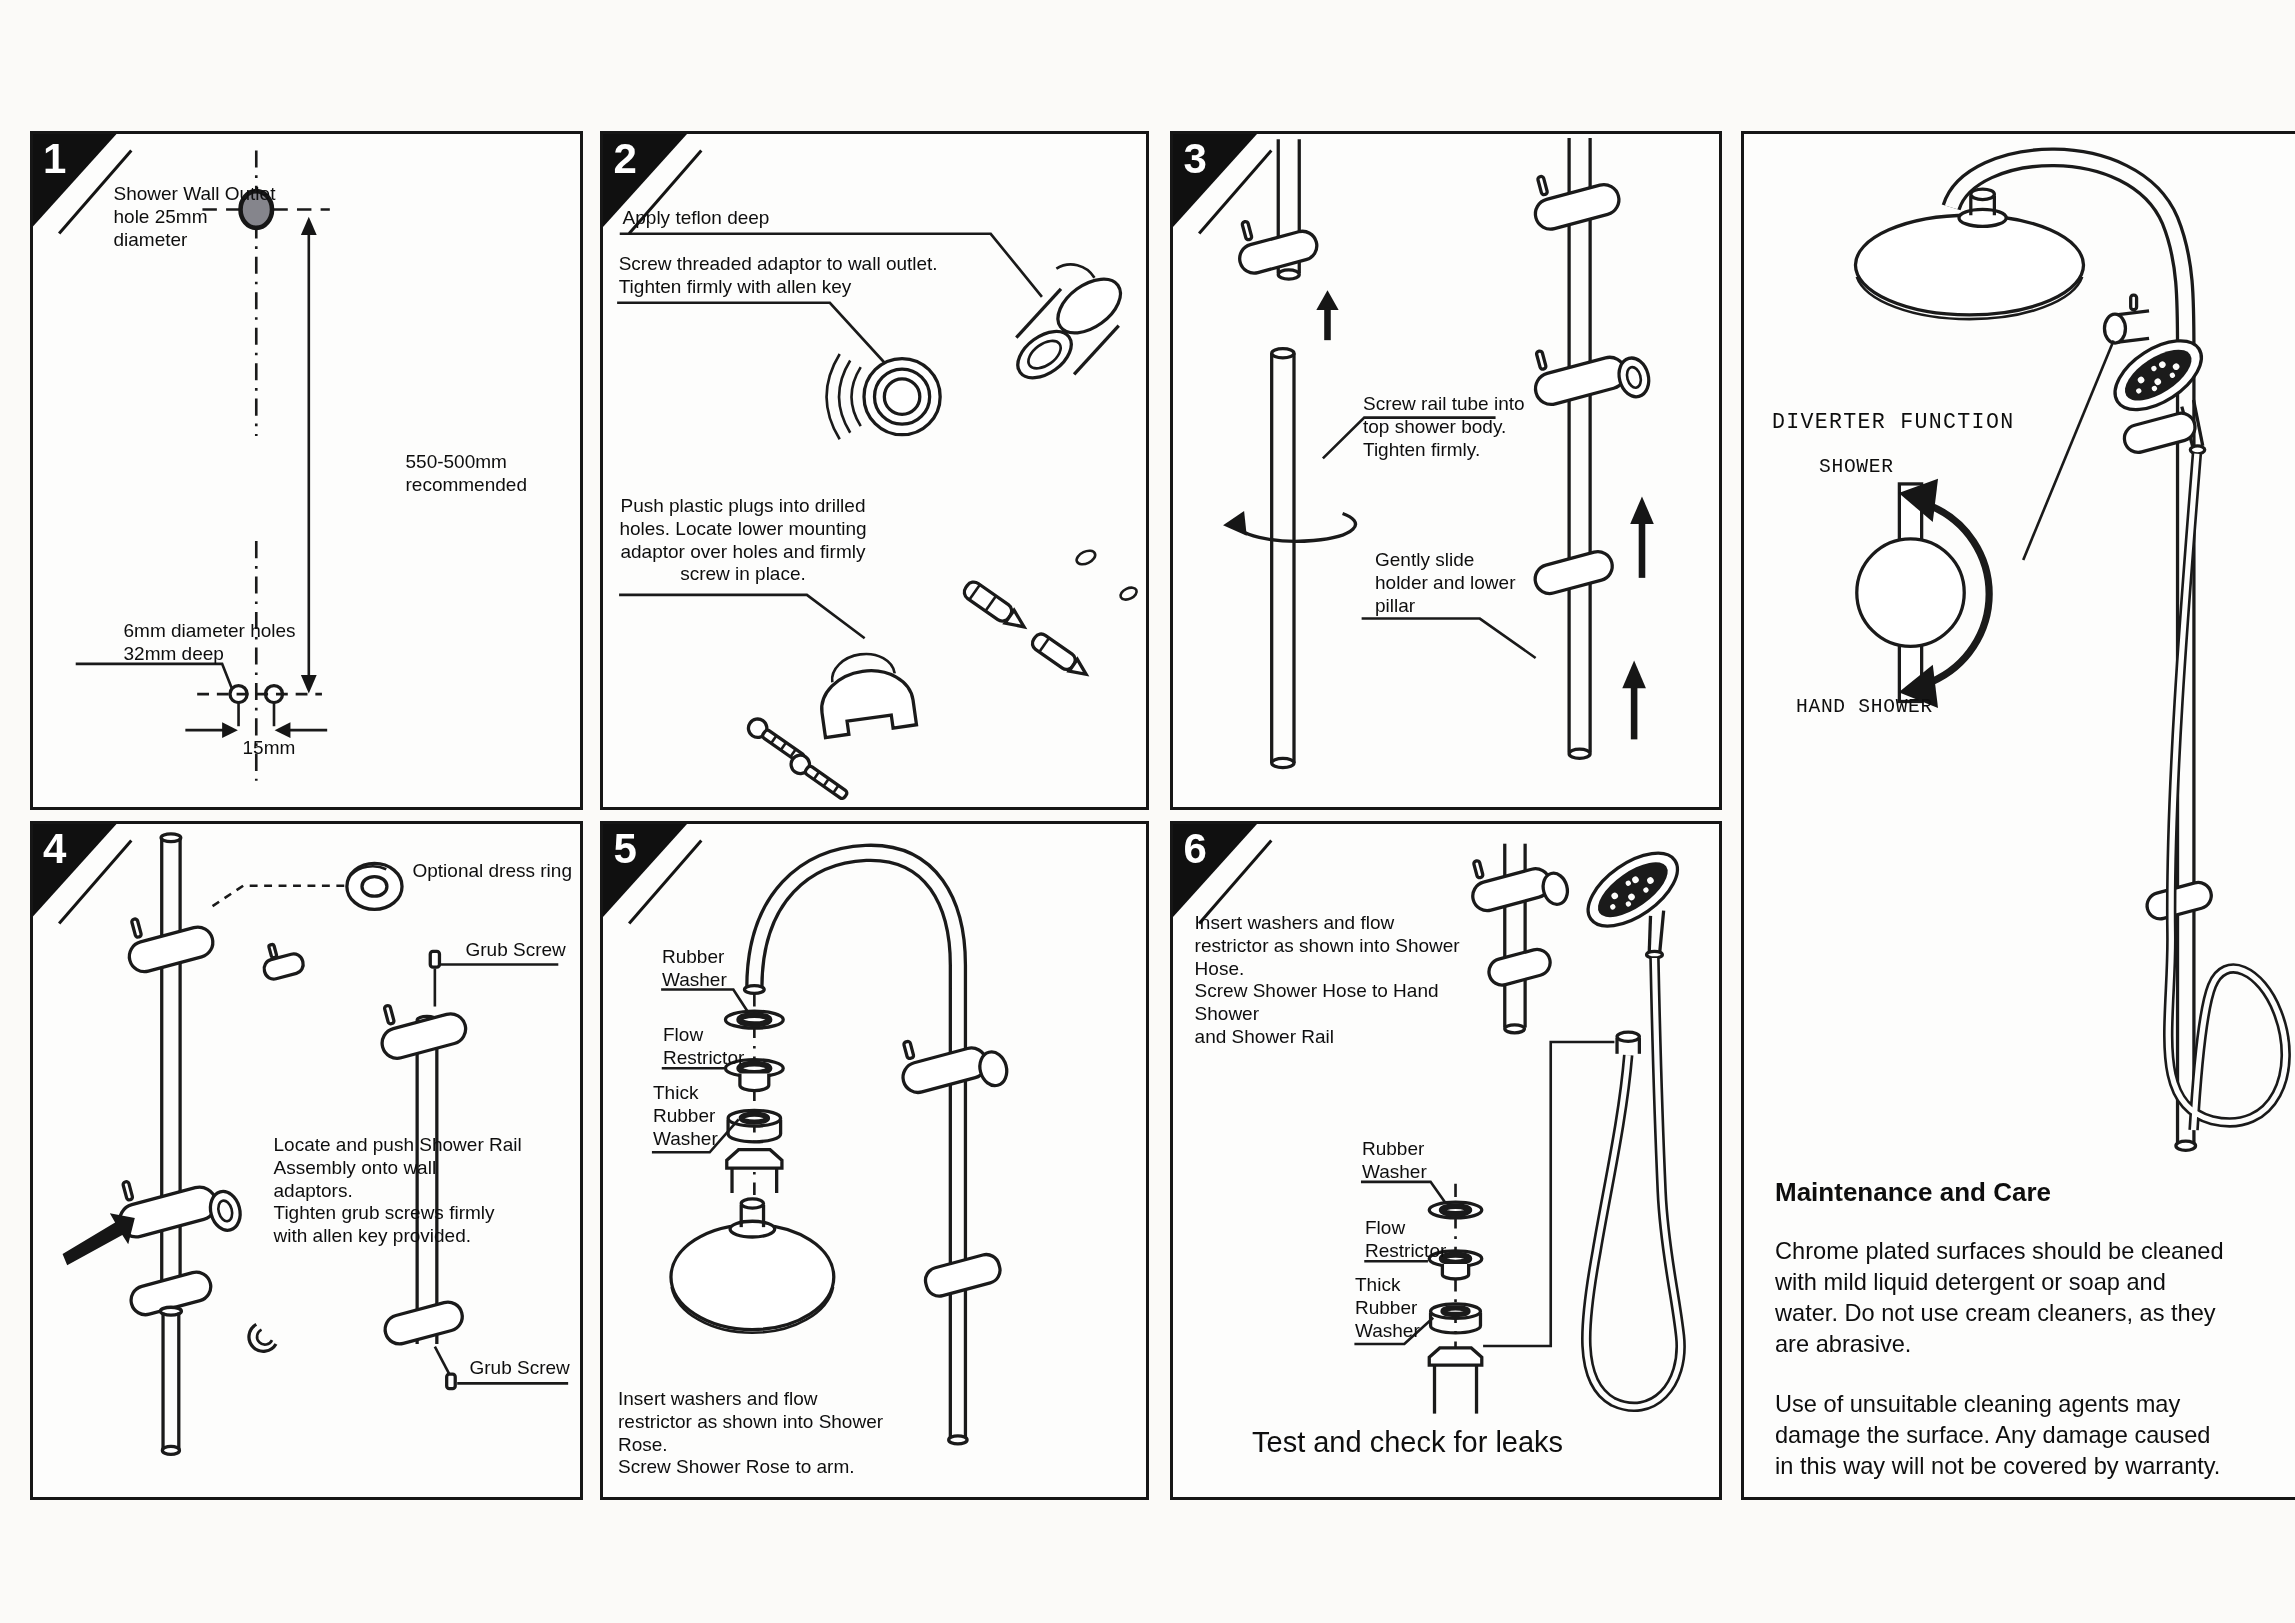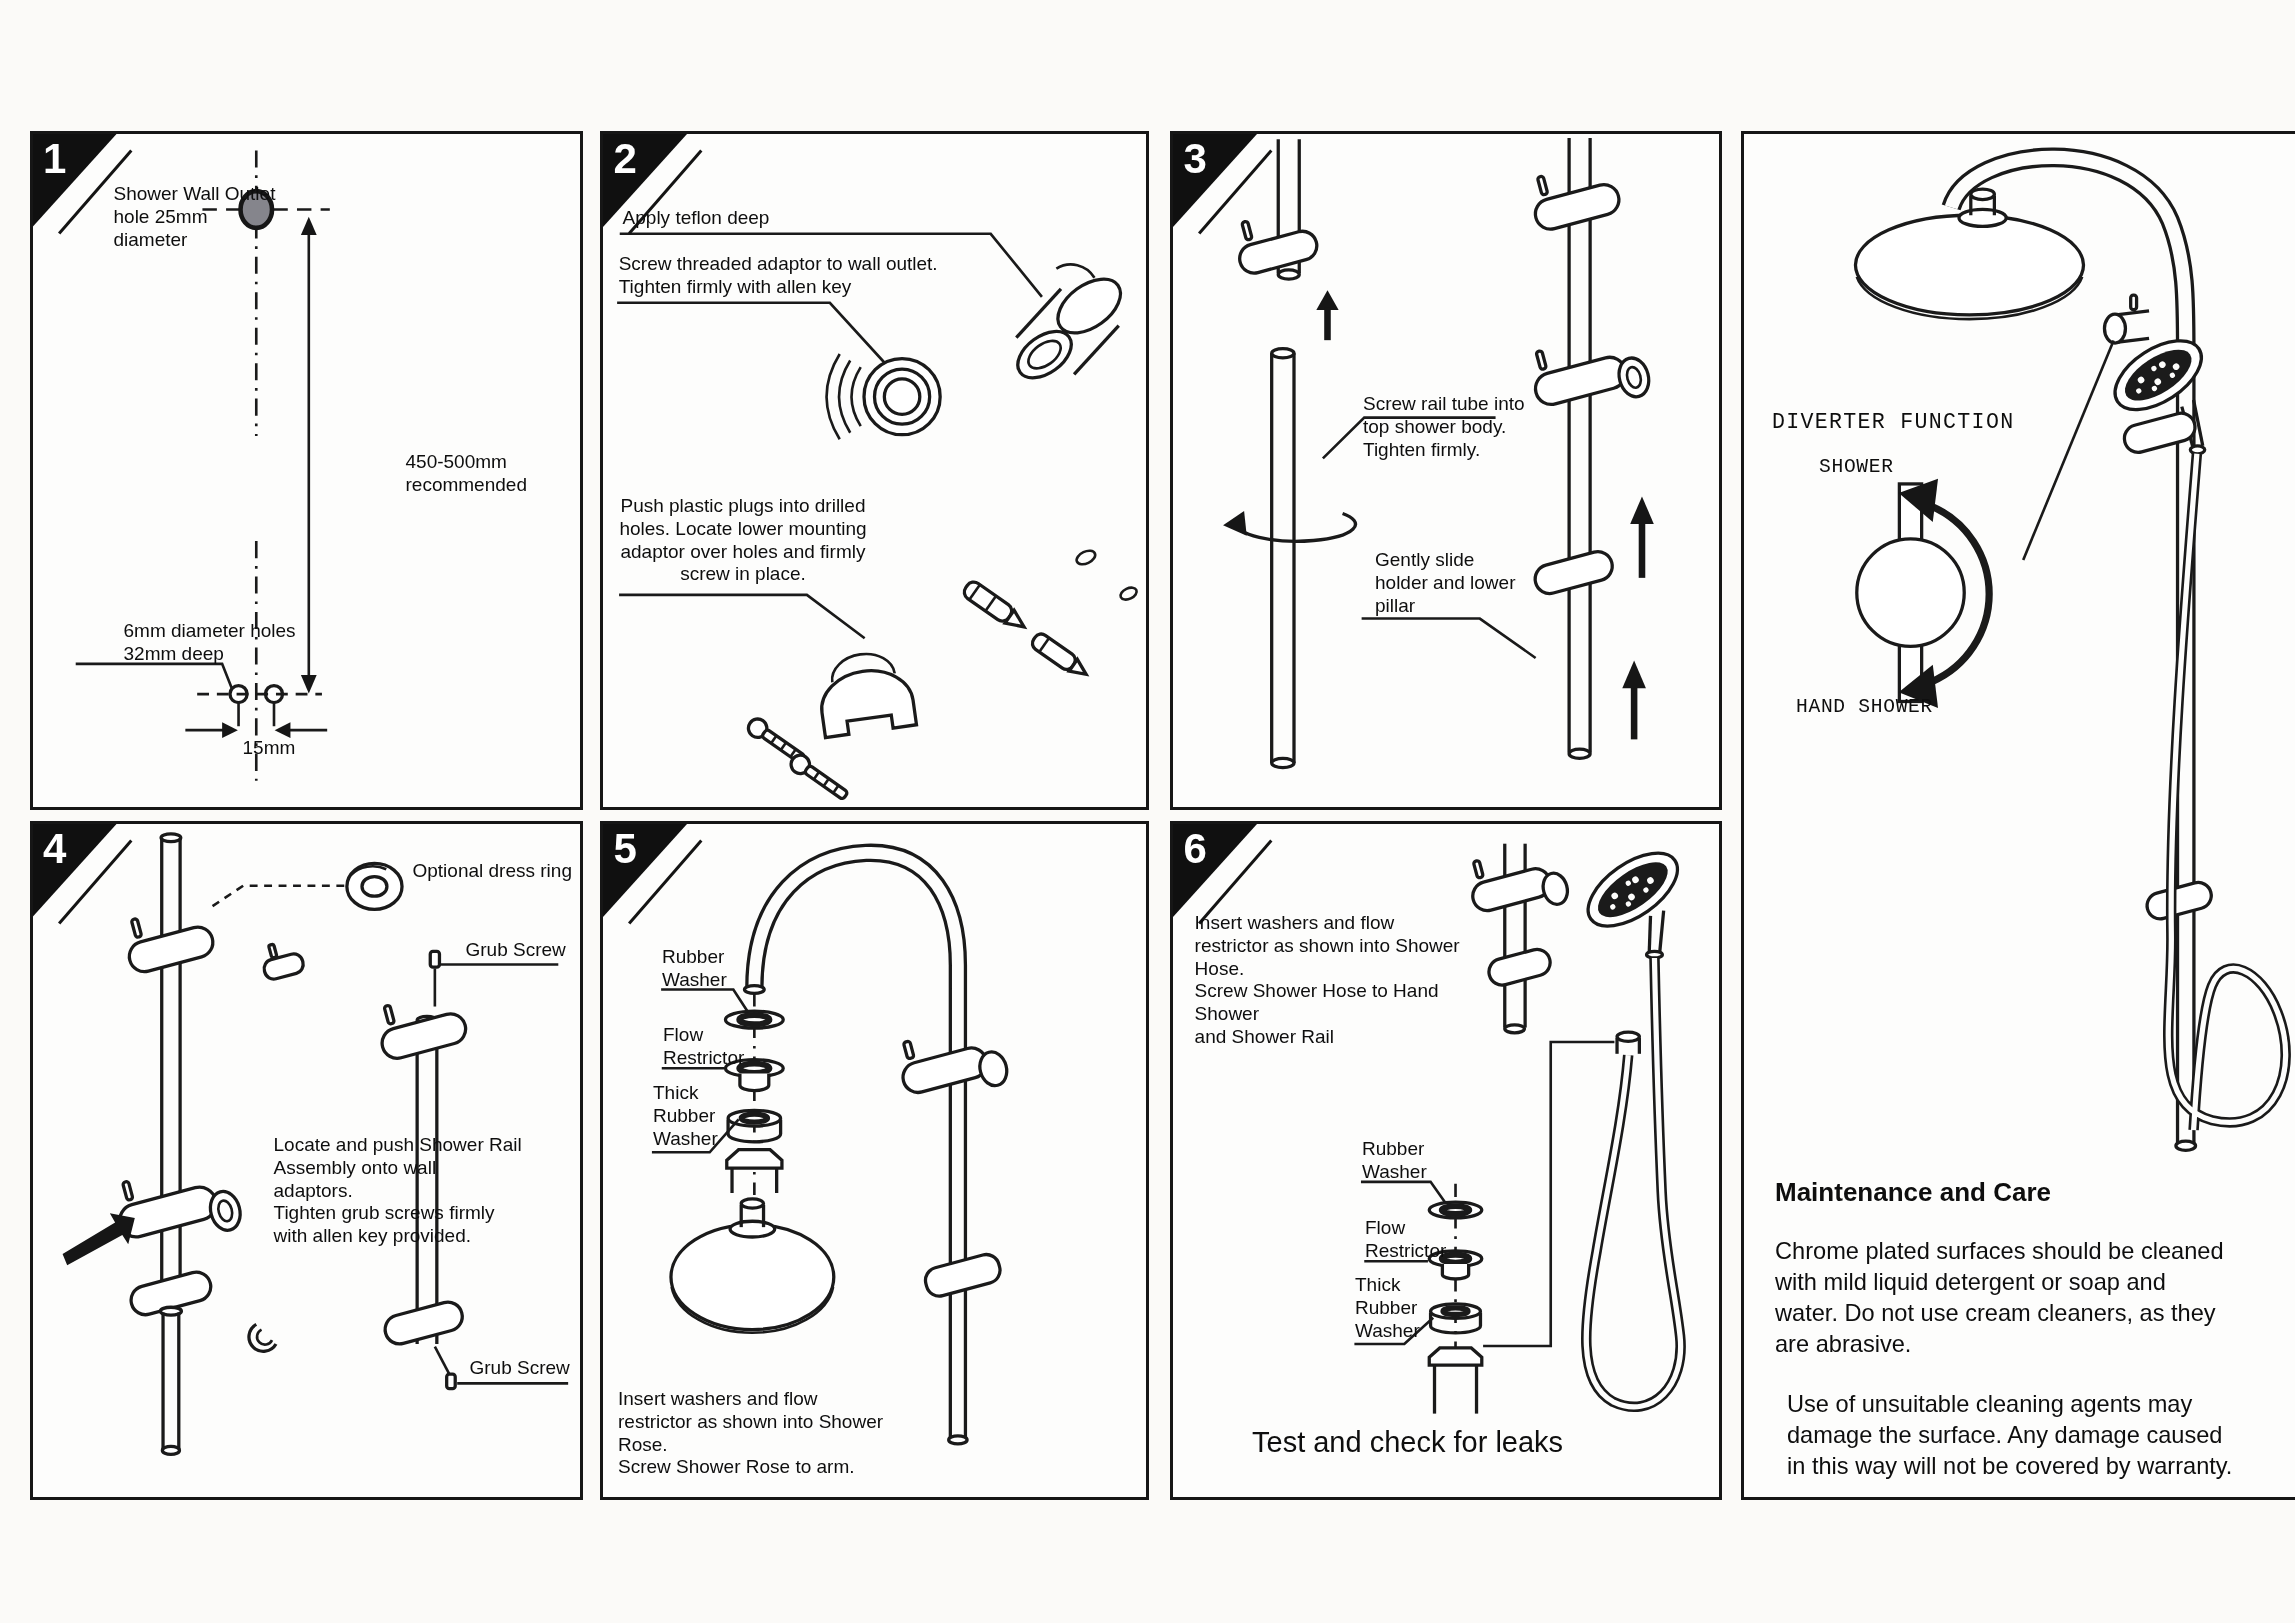"450-500mm" div.t { text: 450-500mm -> 550-500mm }
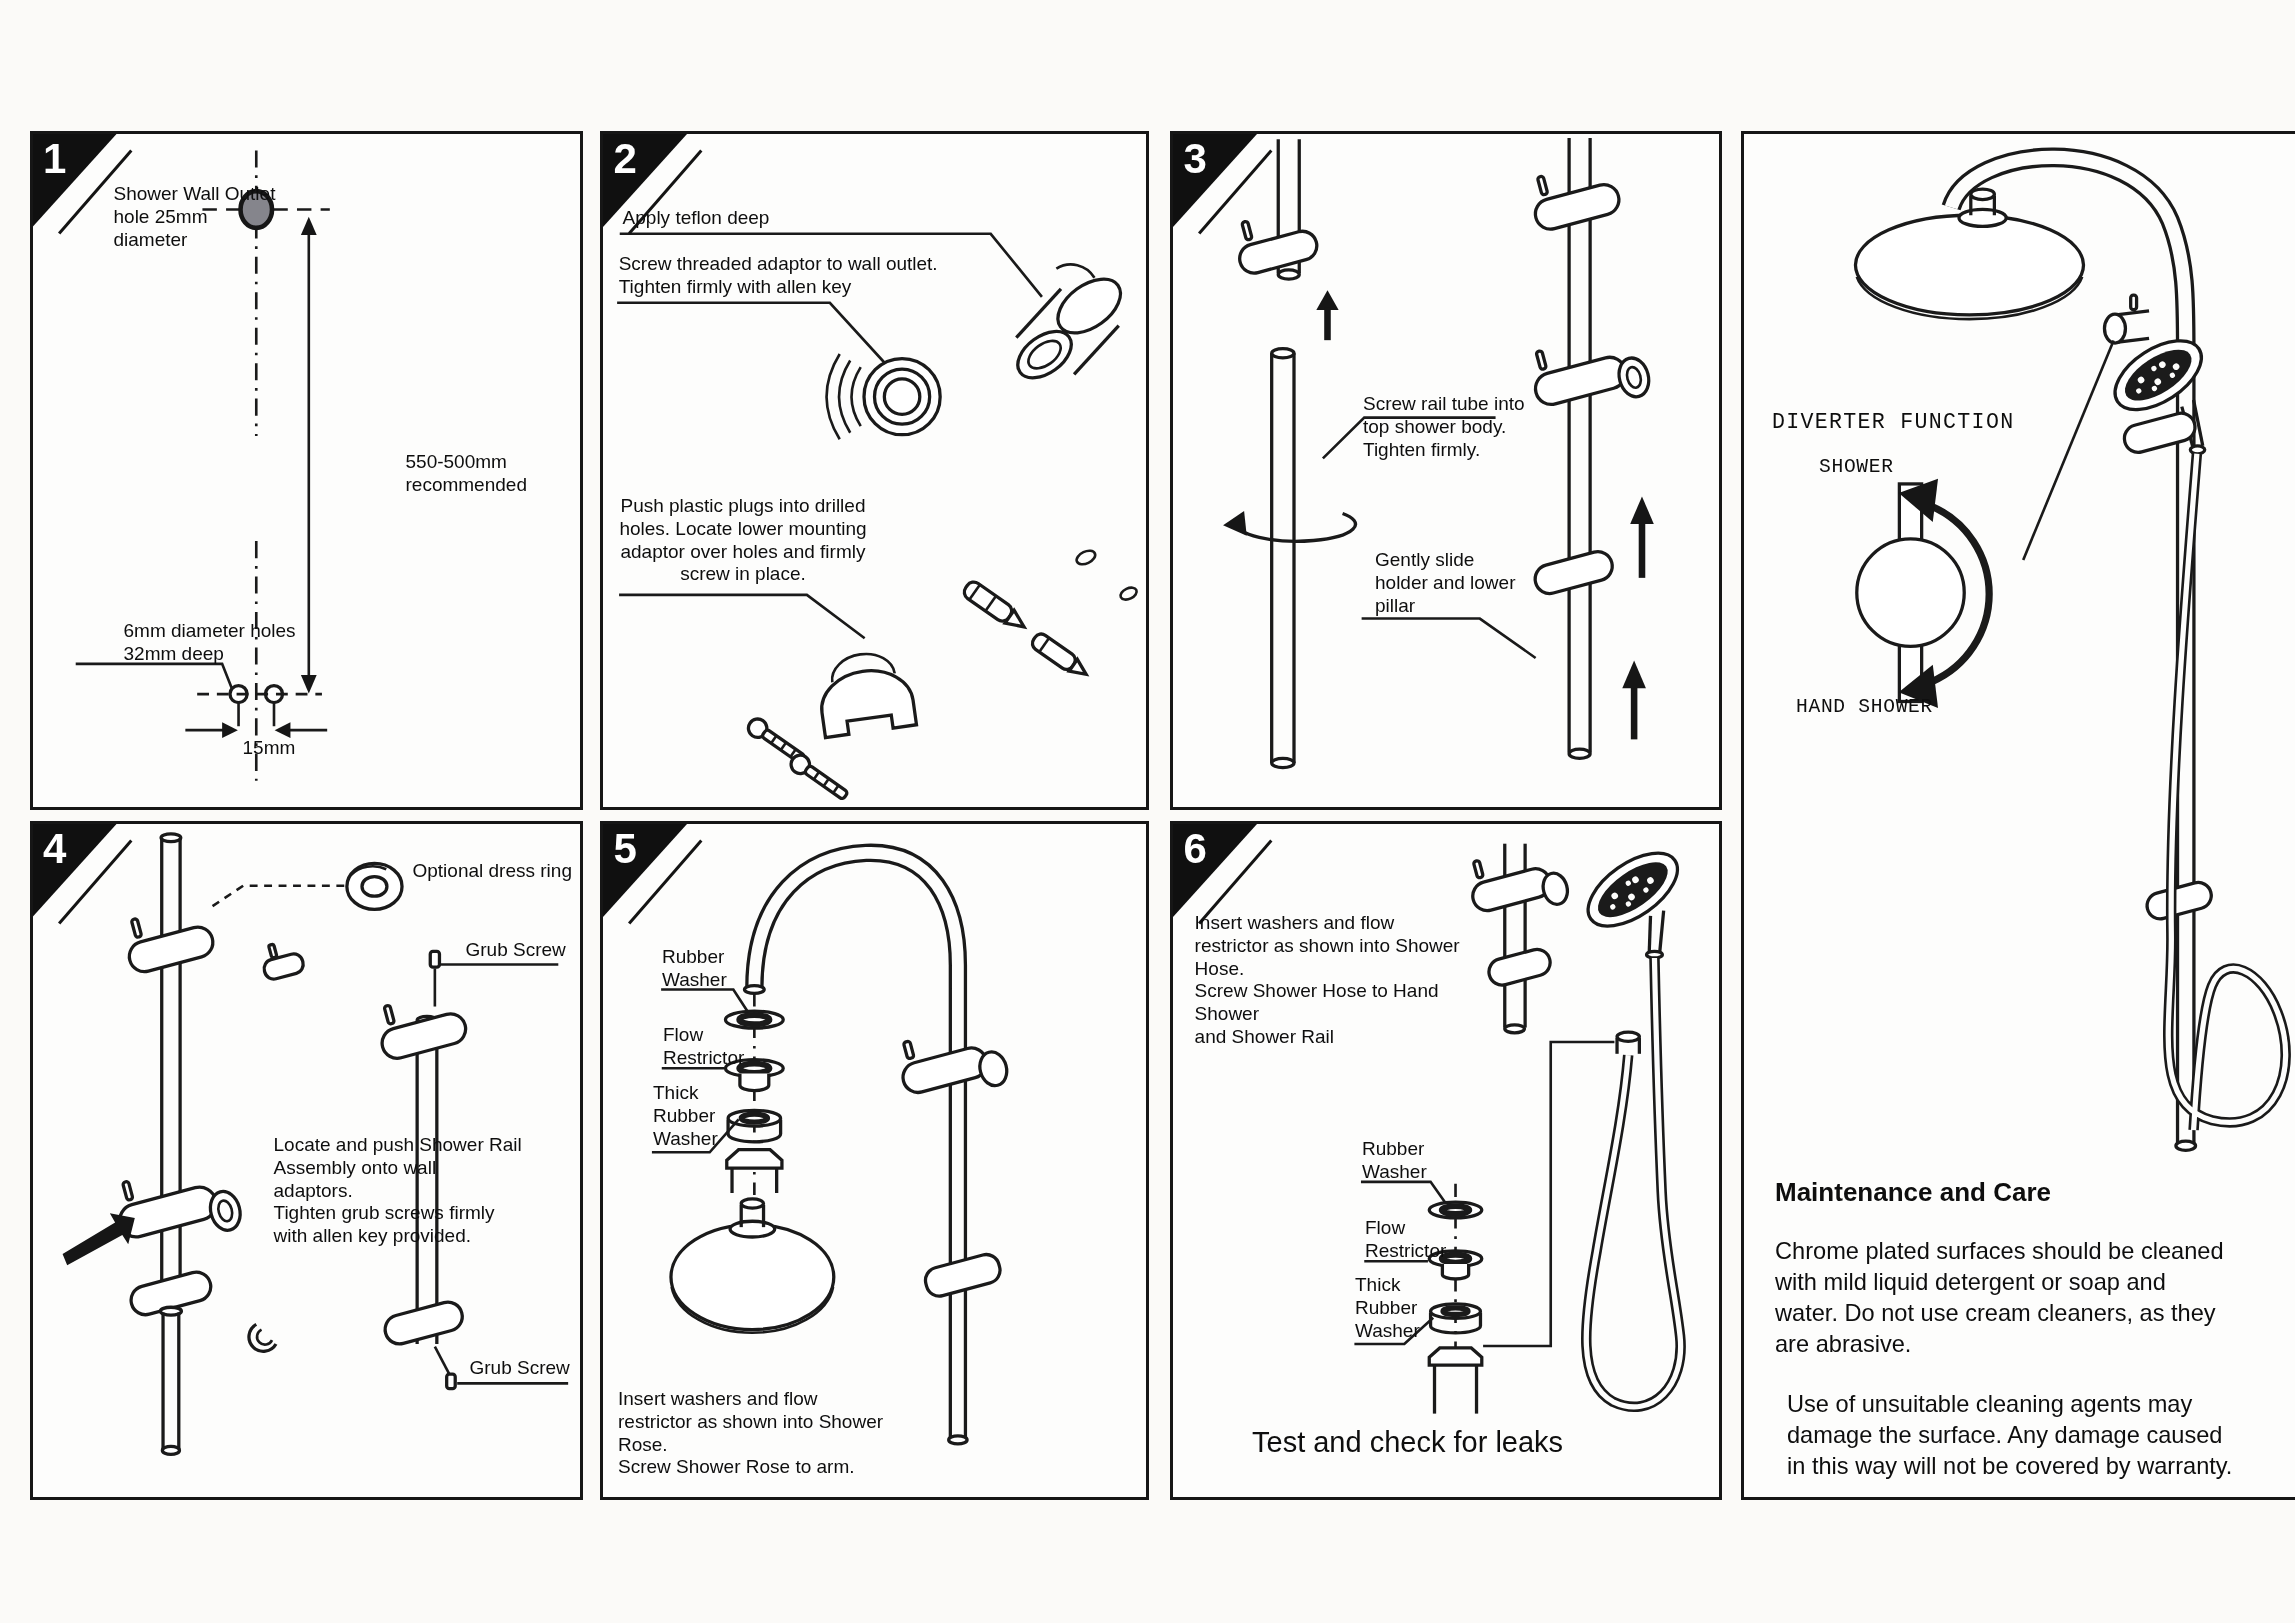"Use of unsuitable cleaning agents" div.m-p { margin-left: 12px -> none }
